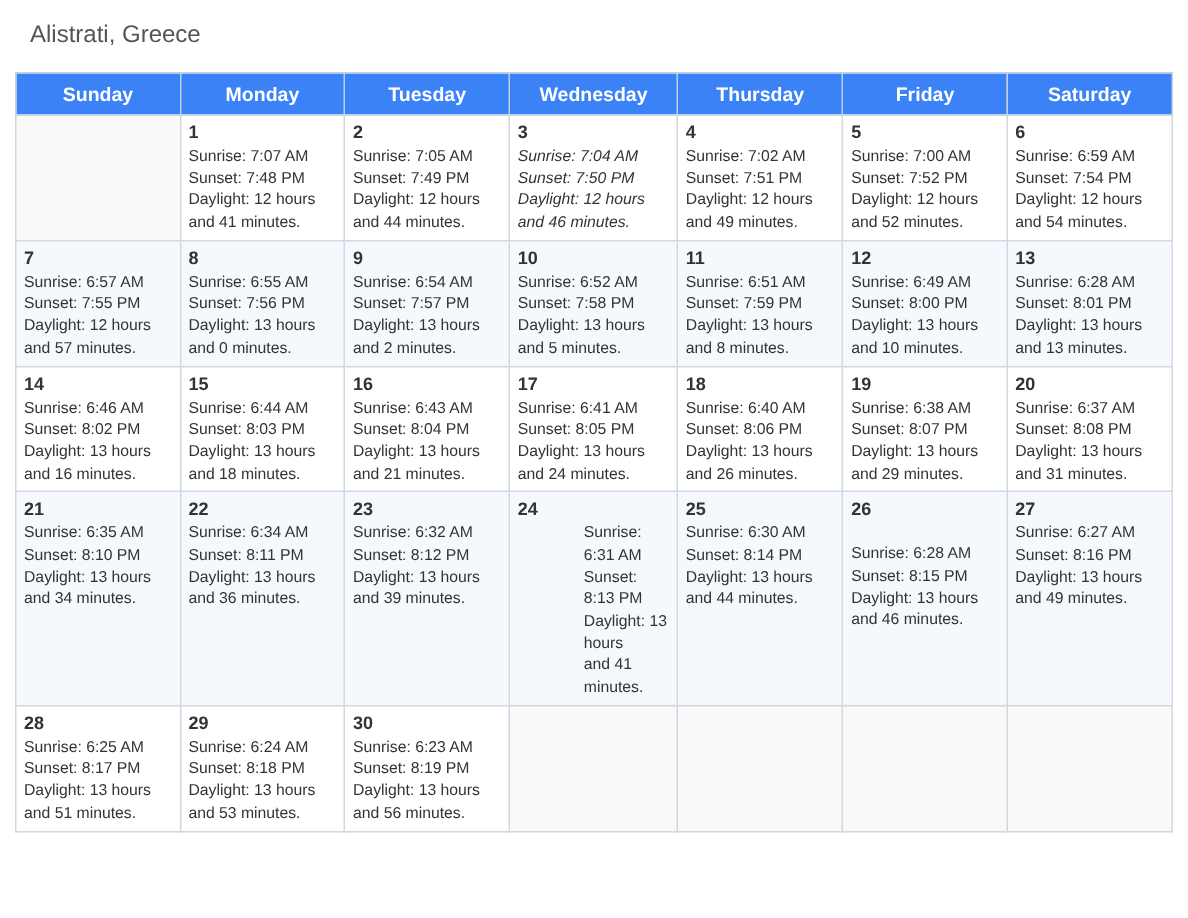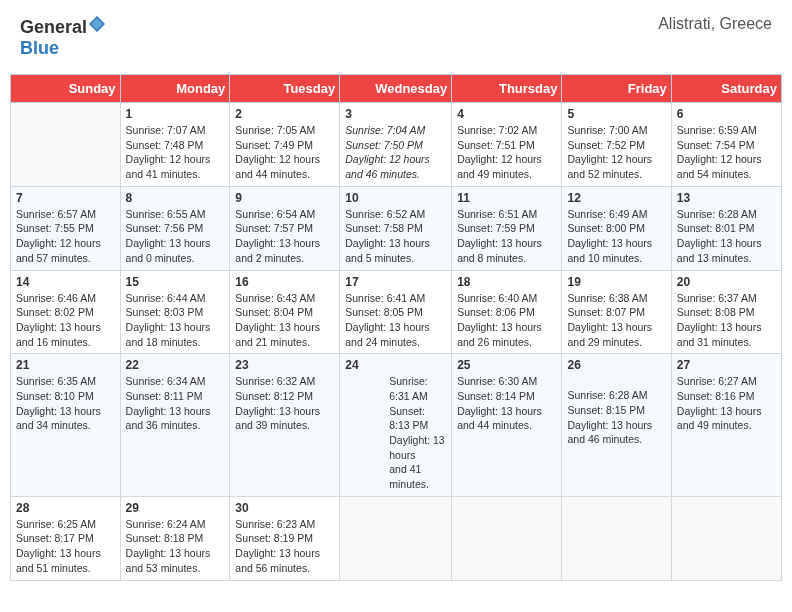"General" div.logo { html: <div> <div> <span>General</span><svg> <polygon></polygon> <polygon></polygon> </svg><br> <span>Blue</span> </div> </div> -> none }
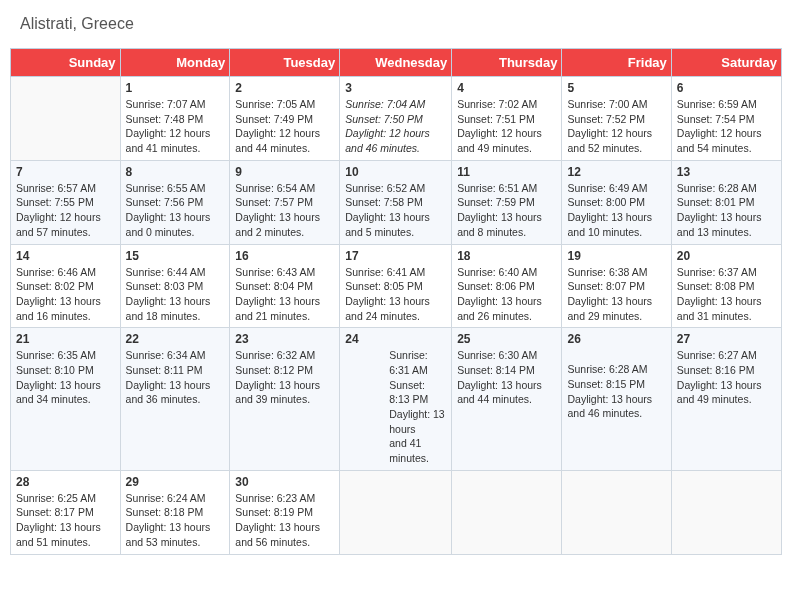"Sunday" thead tr th { background-color: #ef4444 -> #3b82f6; text-align: right -> center }
